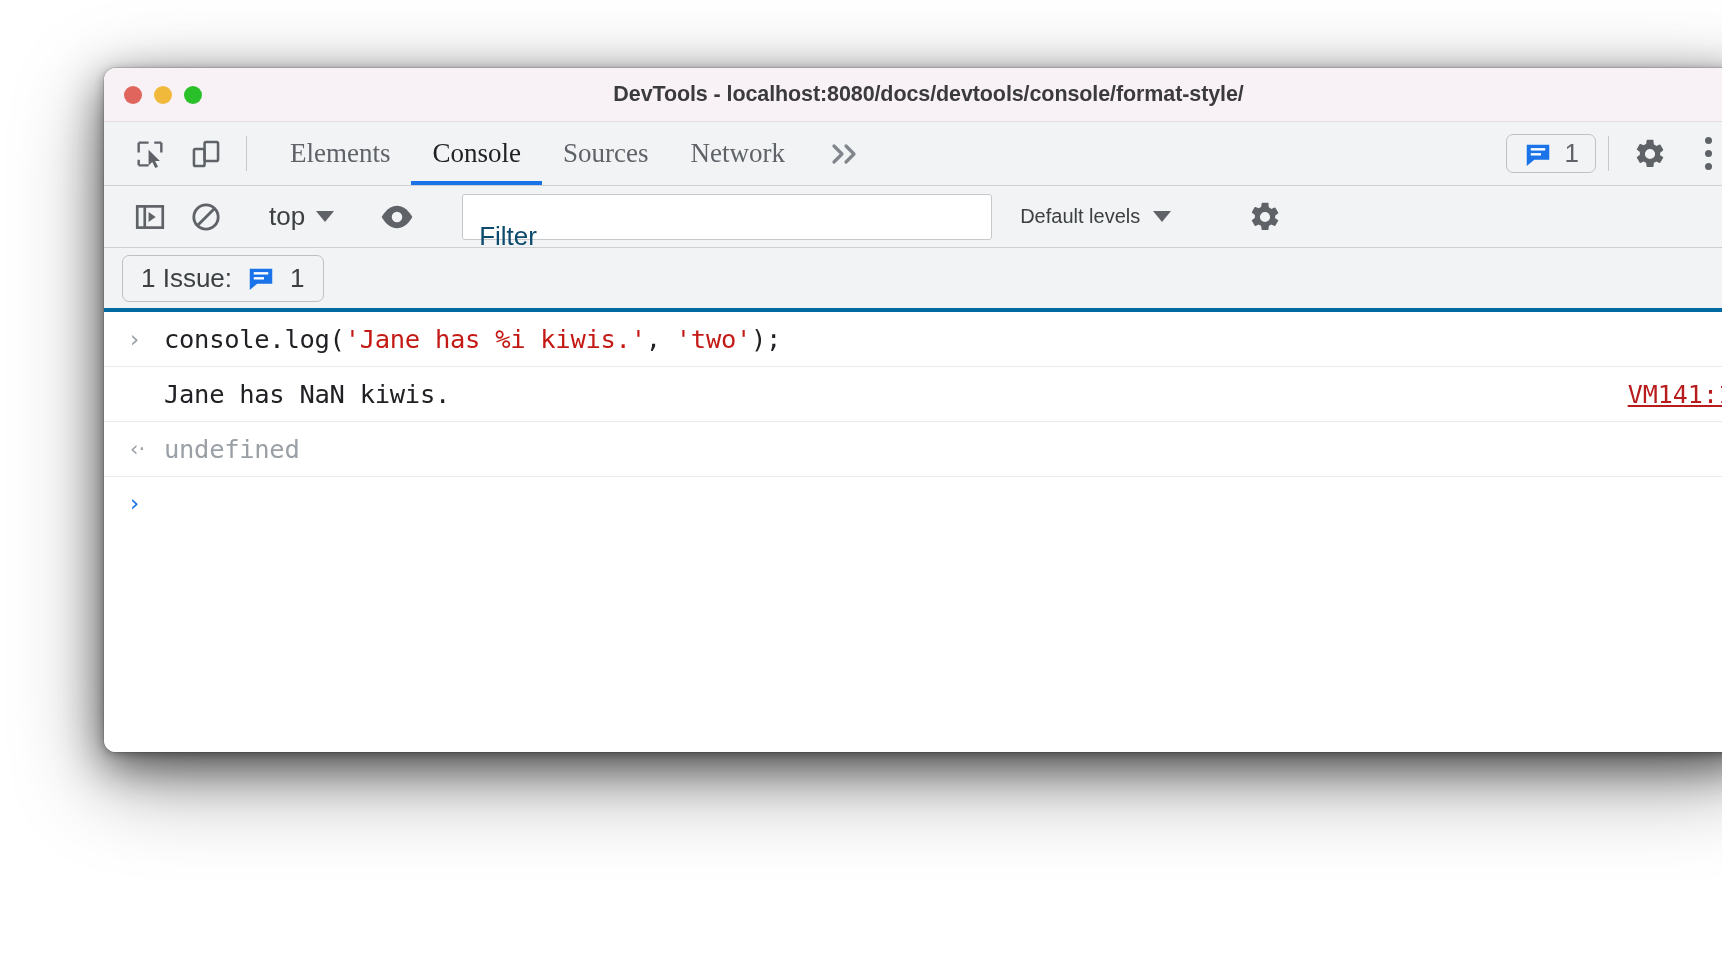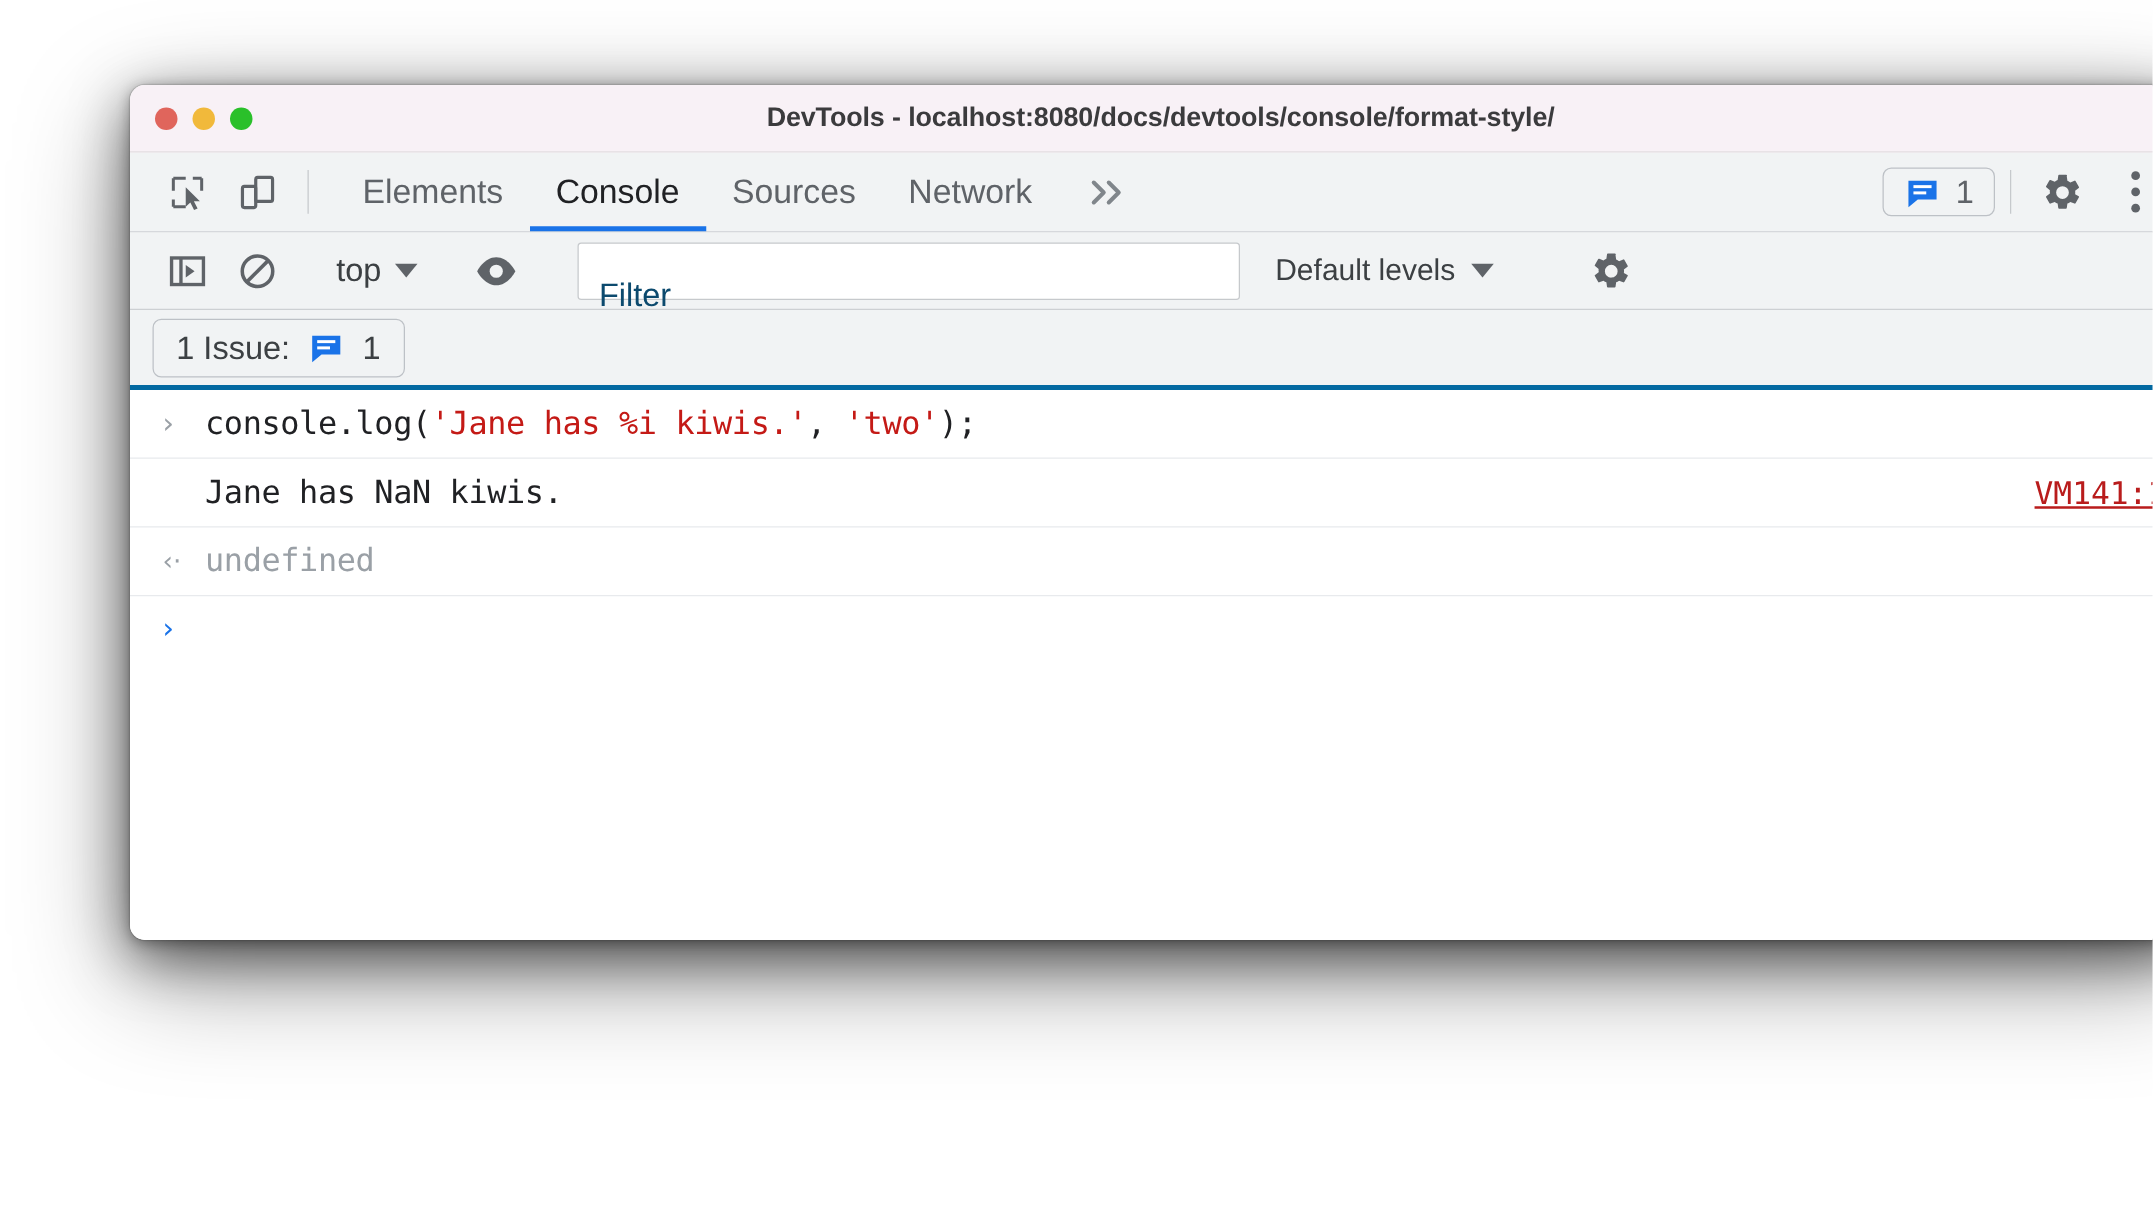"Elements" .tab { font-family: none -> Liberation Serif, serif }
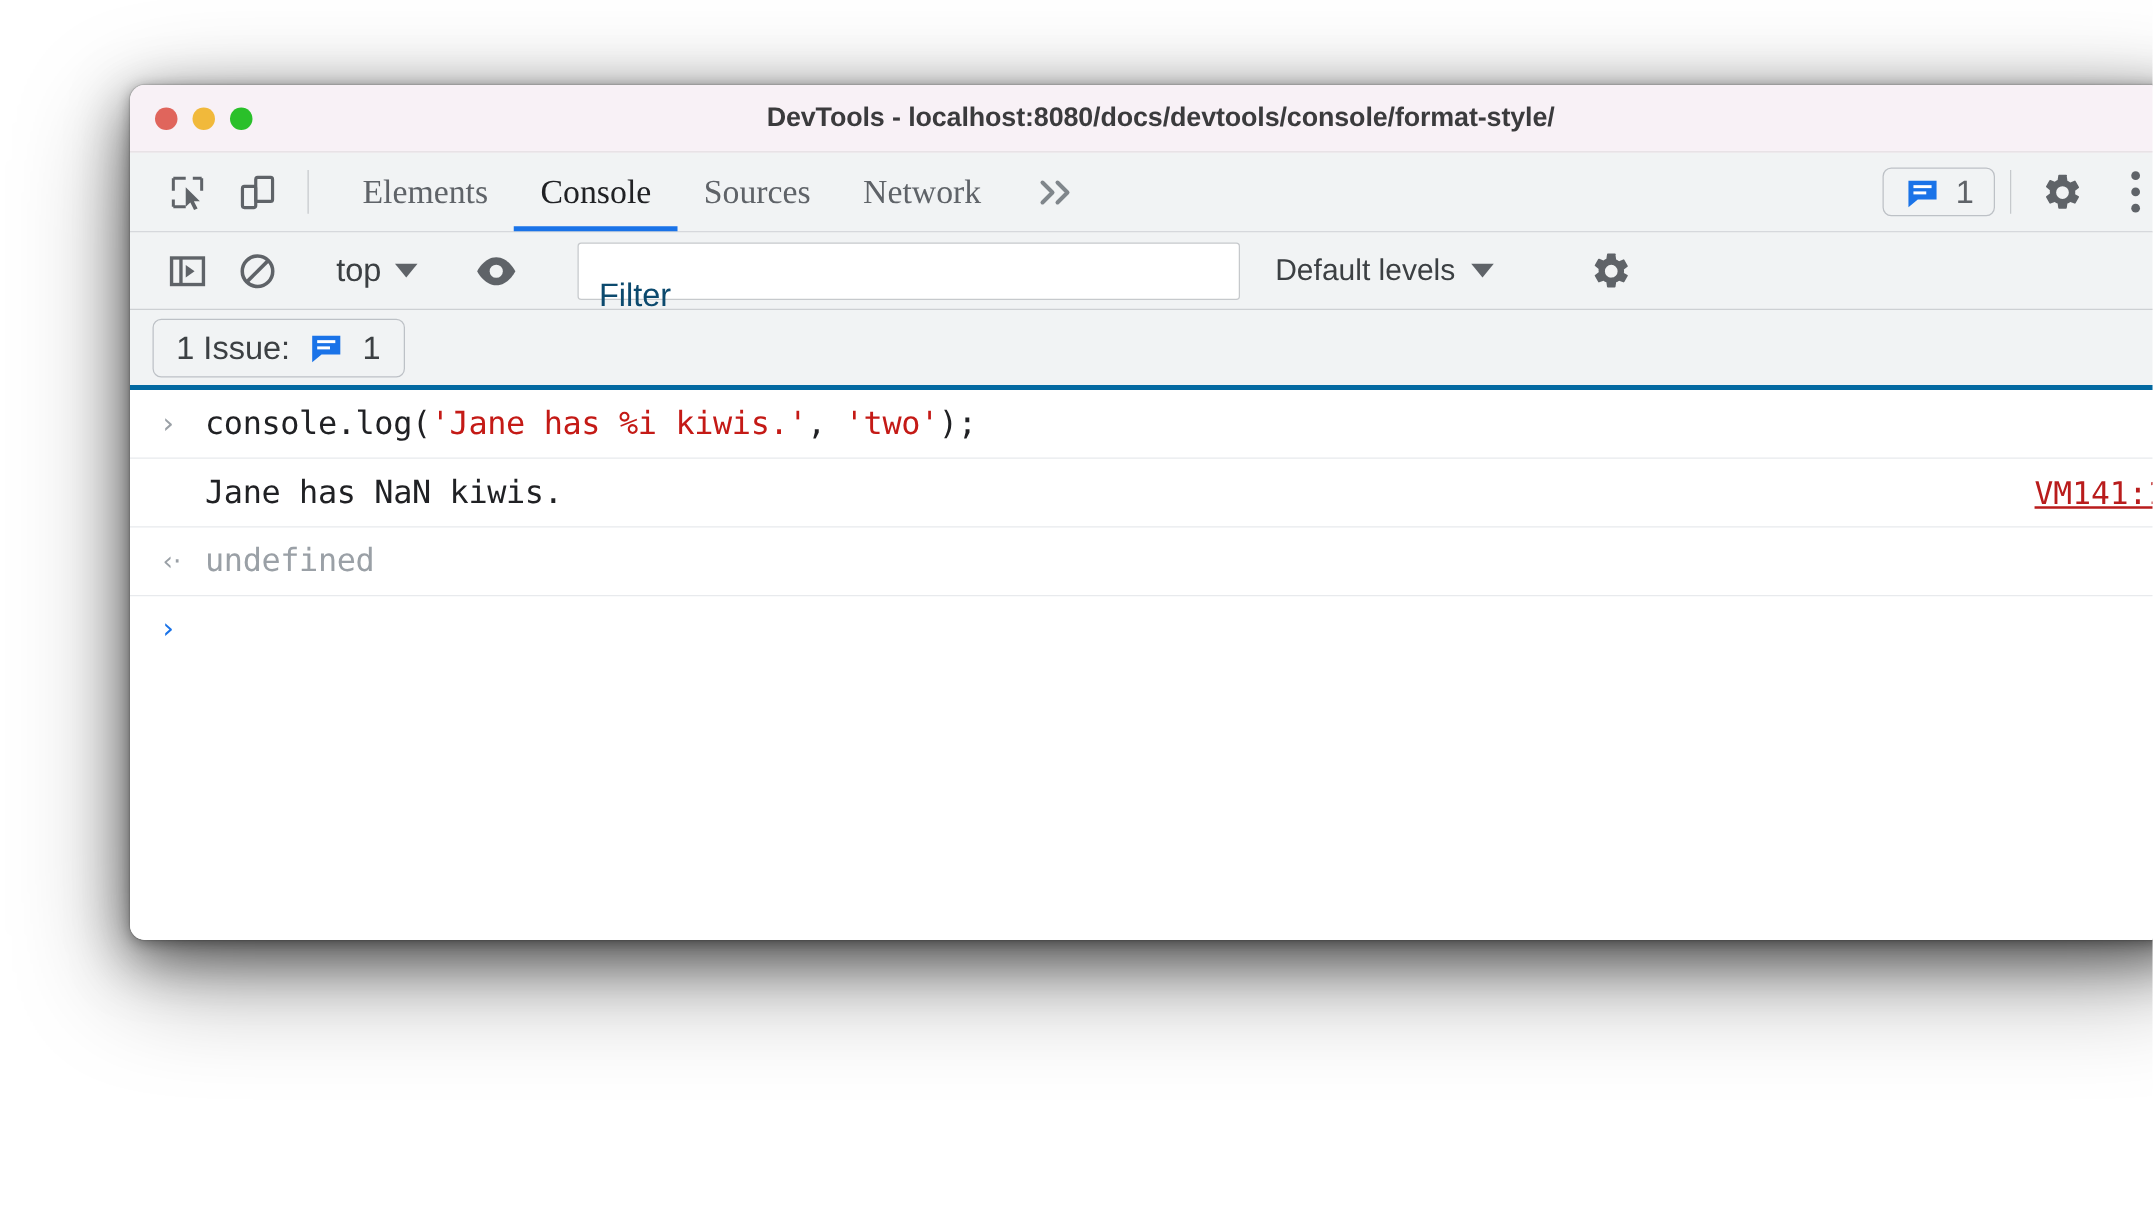"Default levels" .levels-select { font-size: 24px -> 20px }
